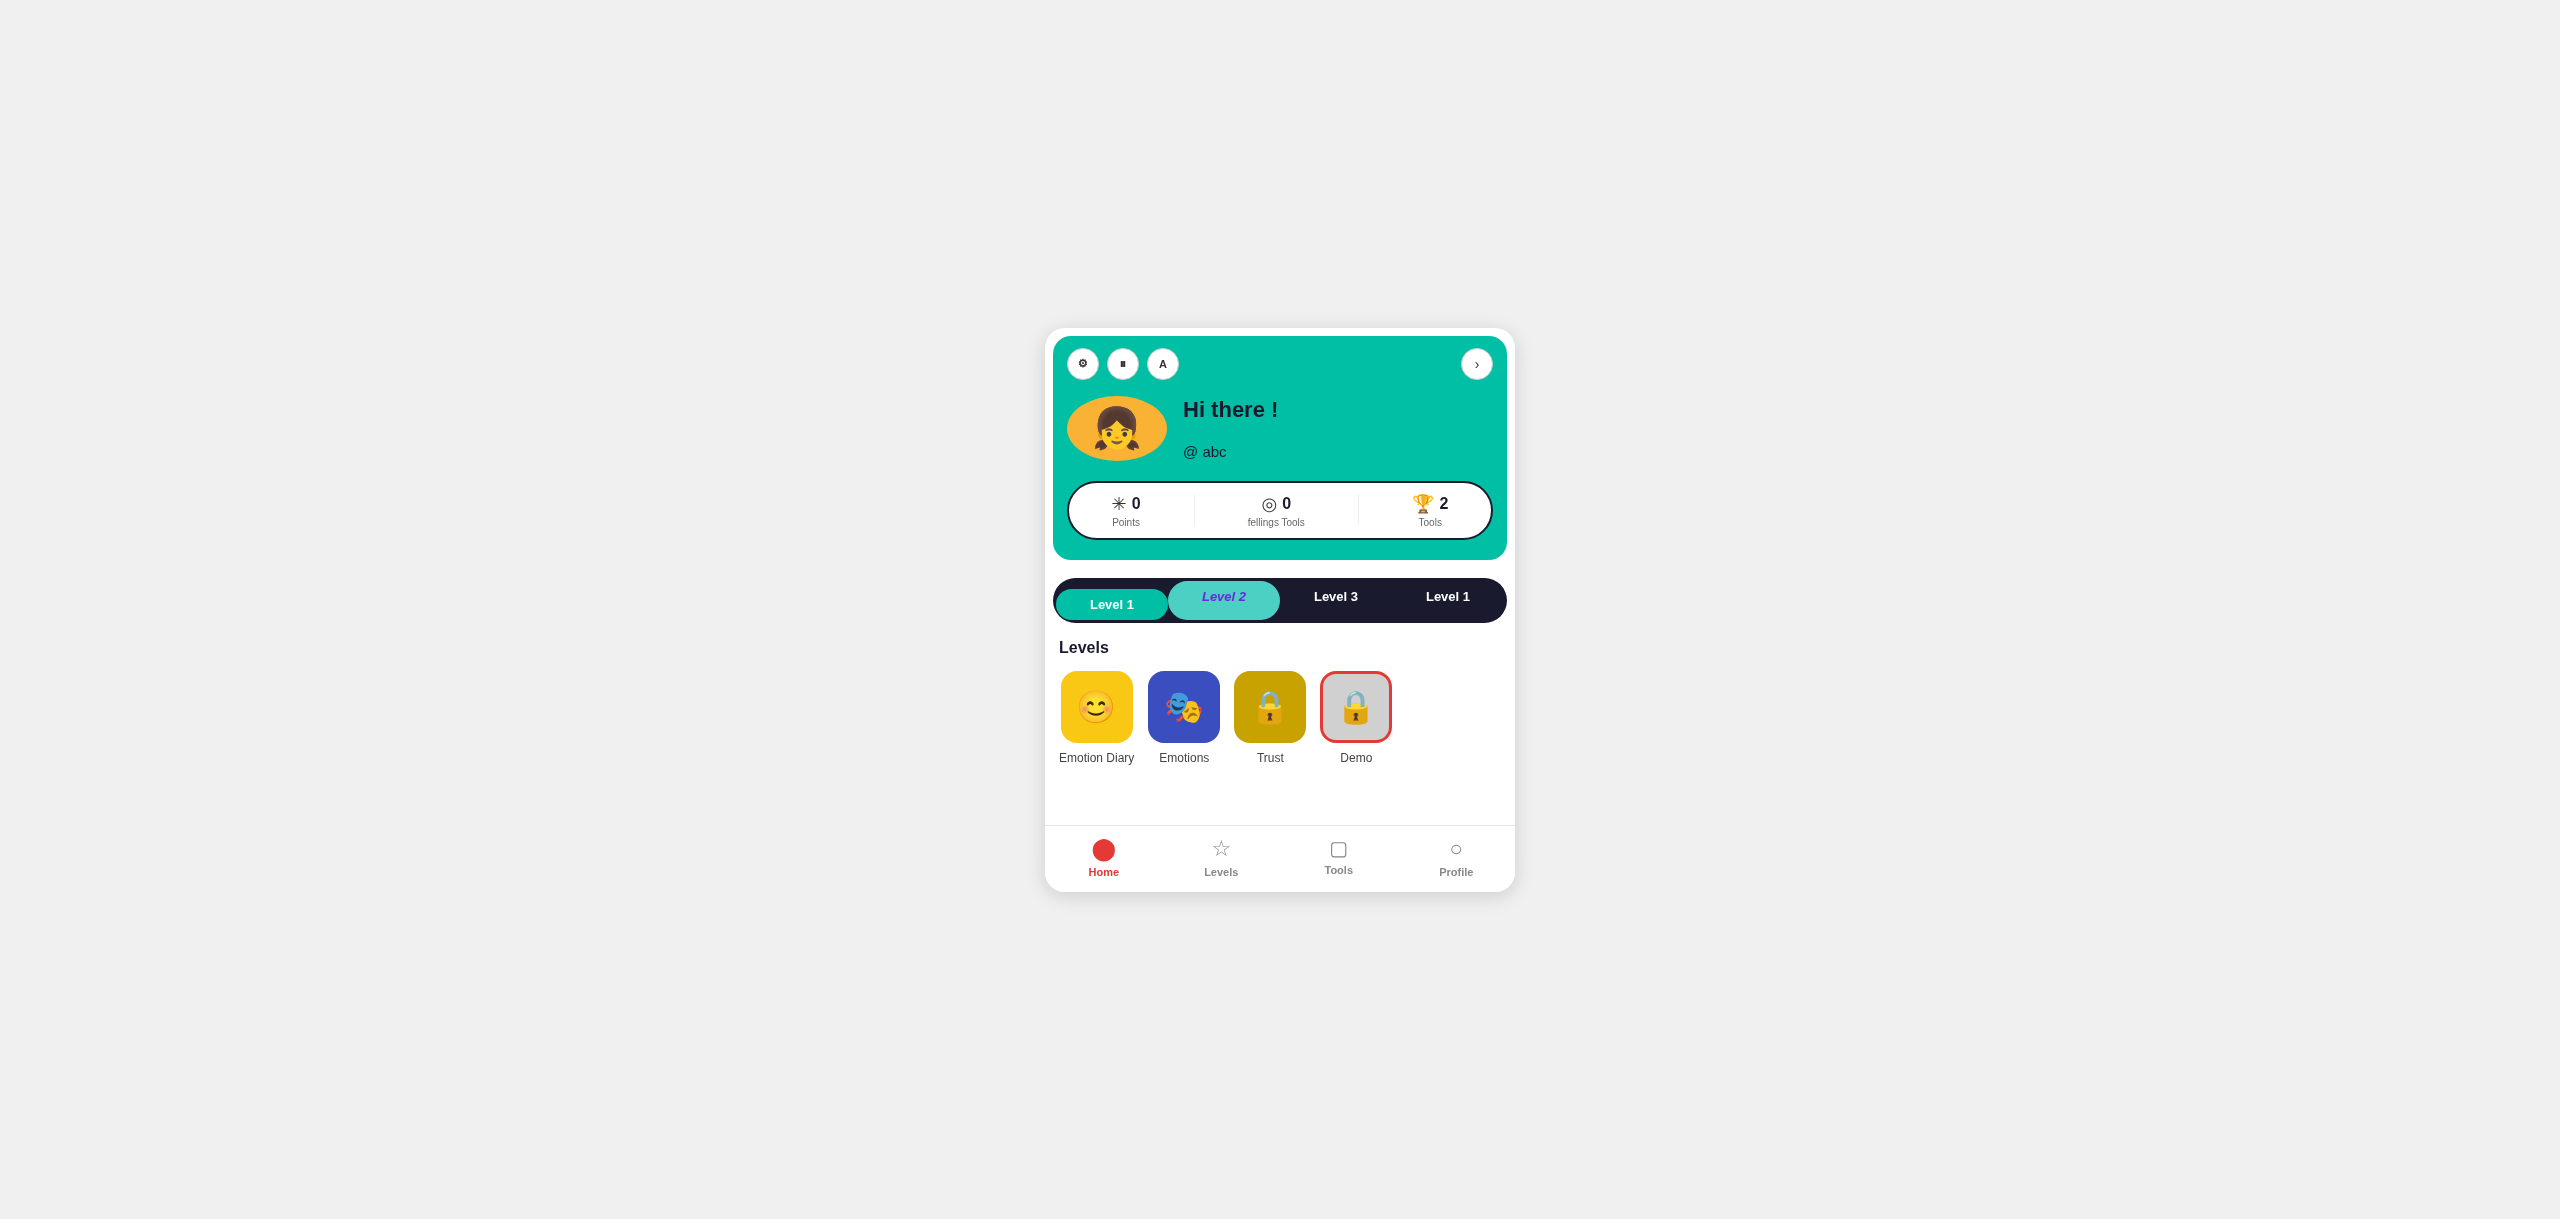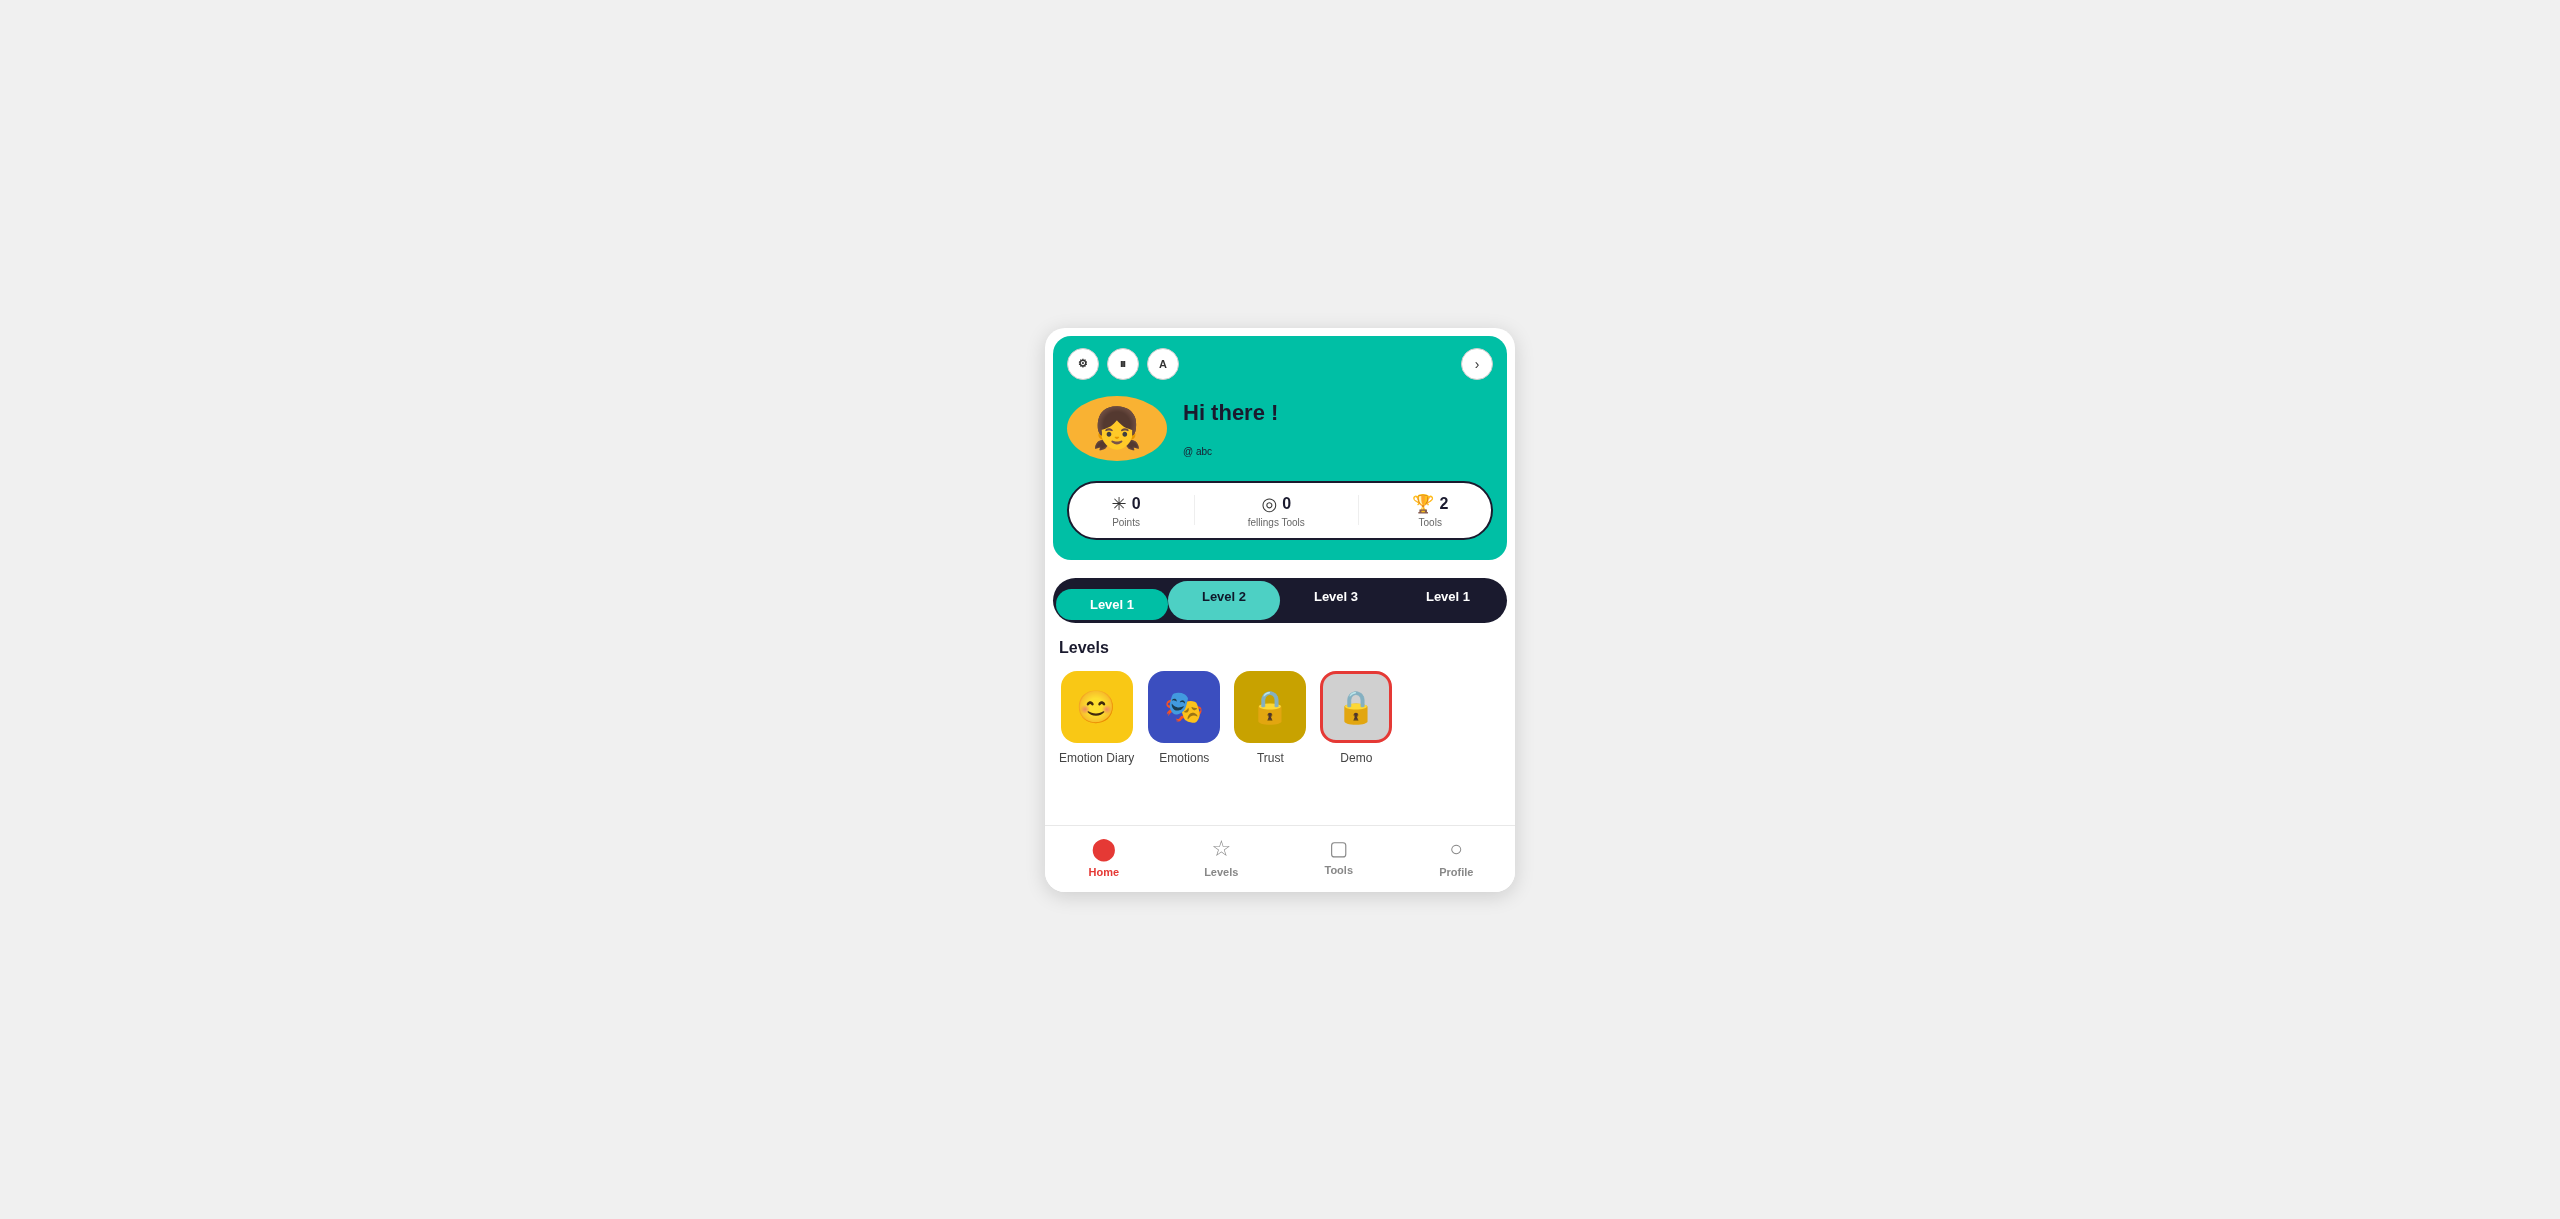"@ abc" .username-text { font-size: 10px -> 15px }
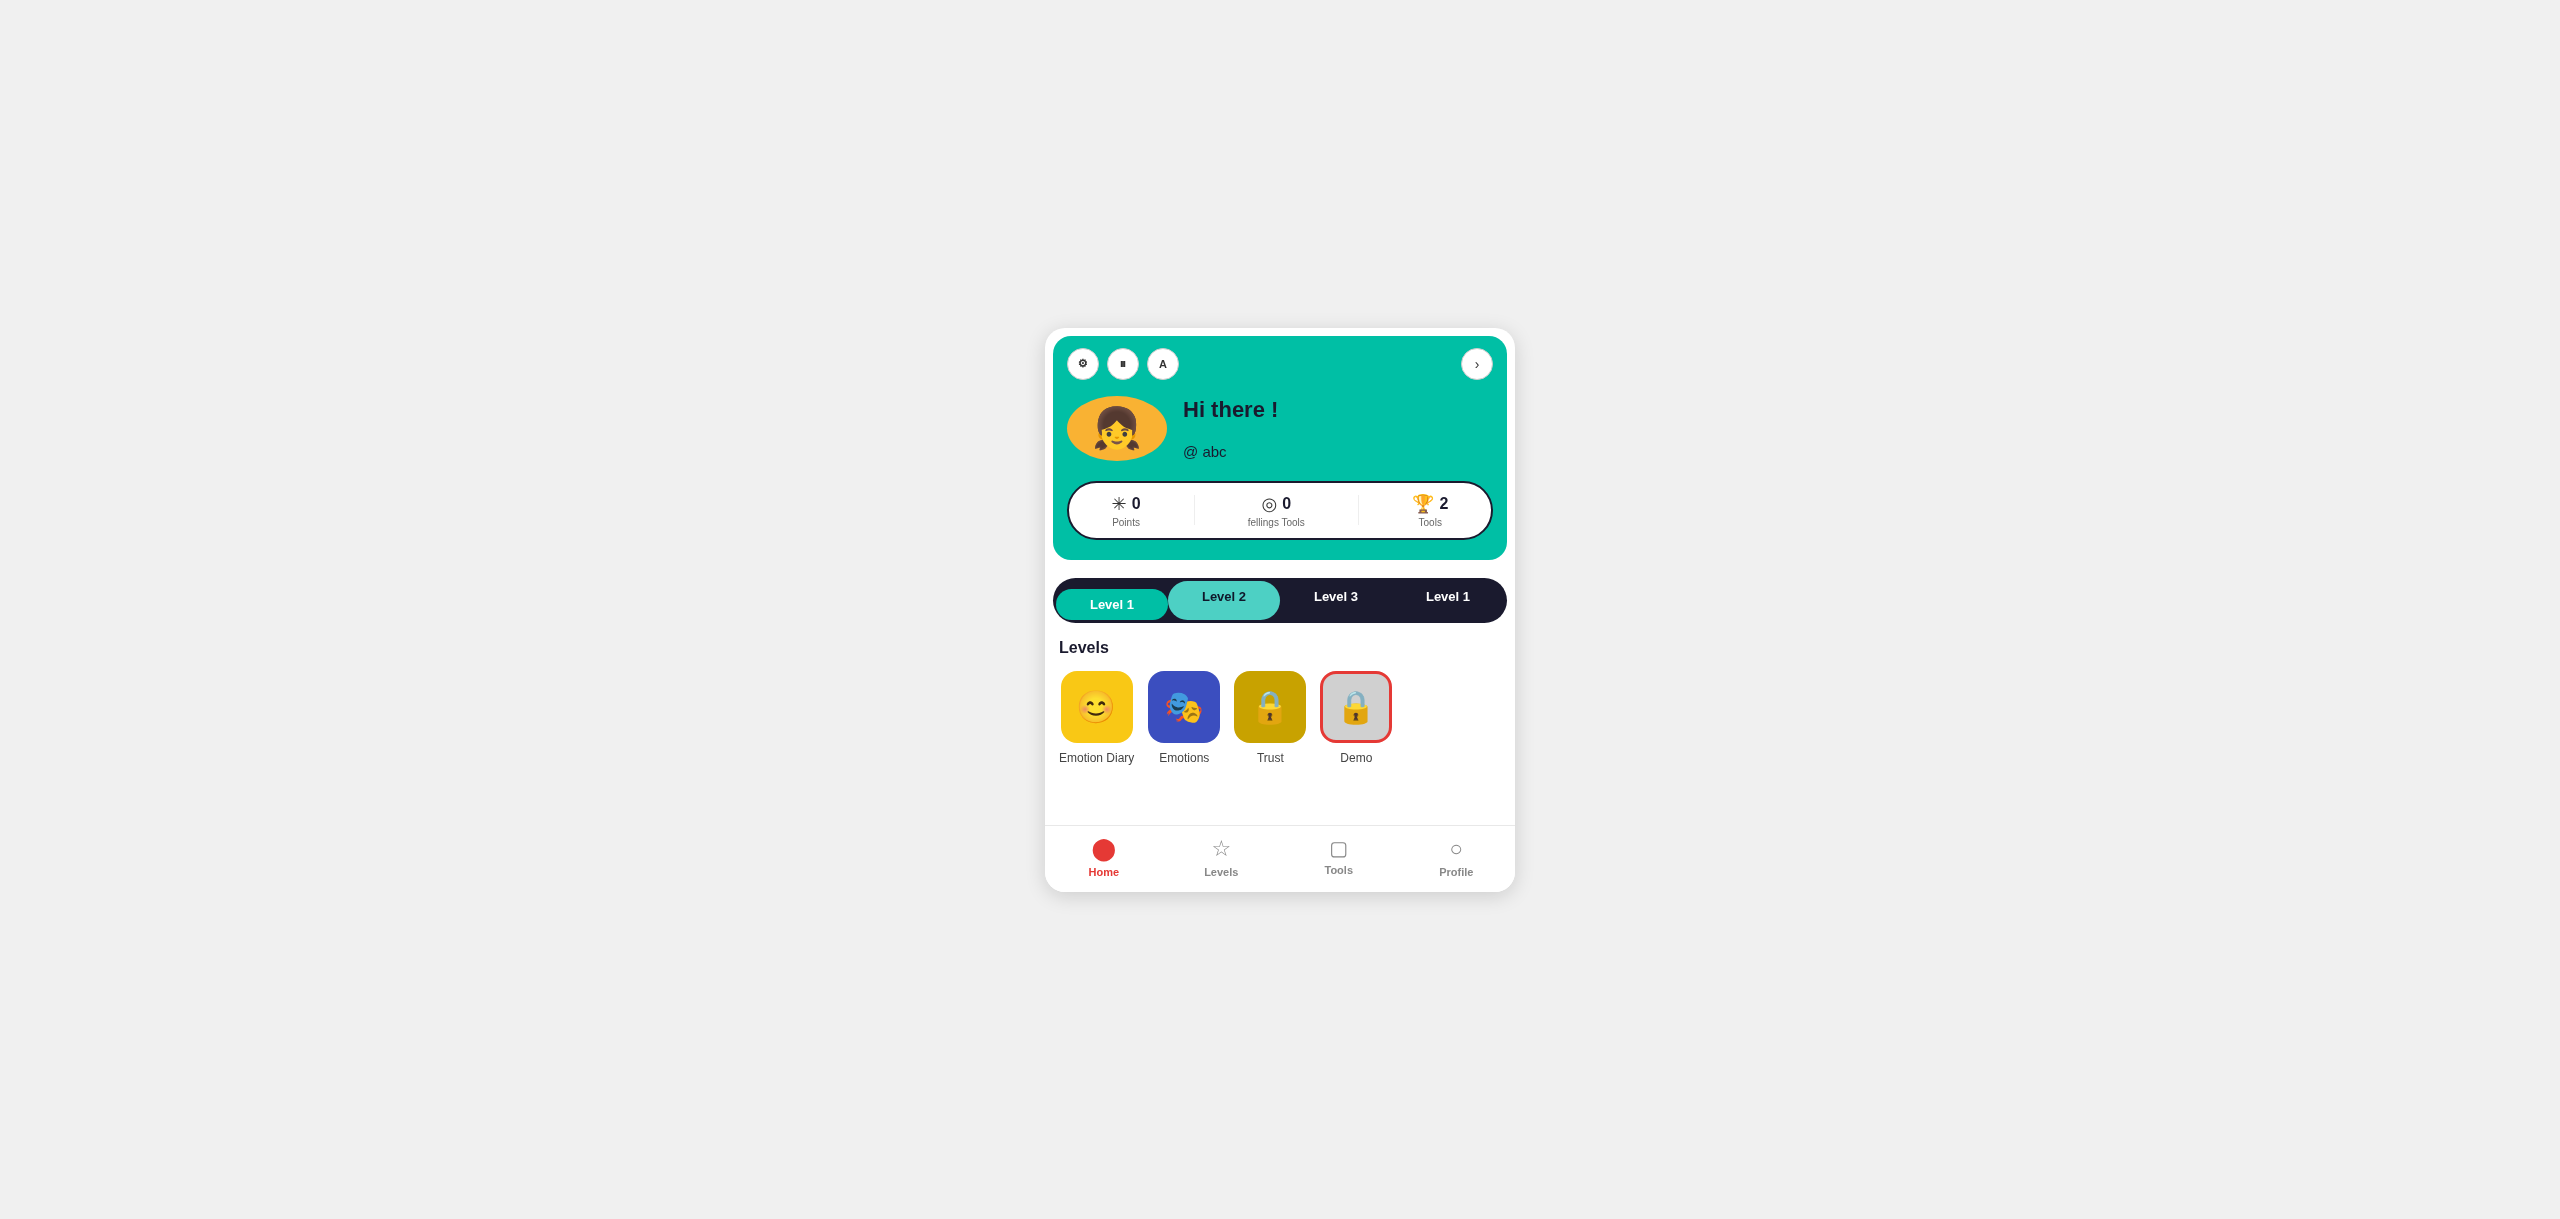"Level 2" .level-tab.active-mid { color: #0f172a -> #6d28d9; font-style: none -> italic }
